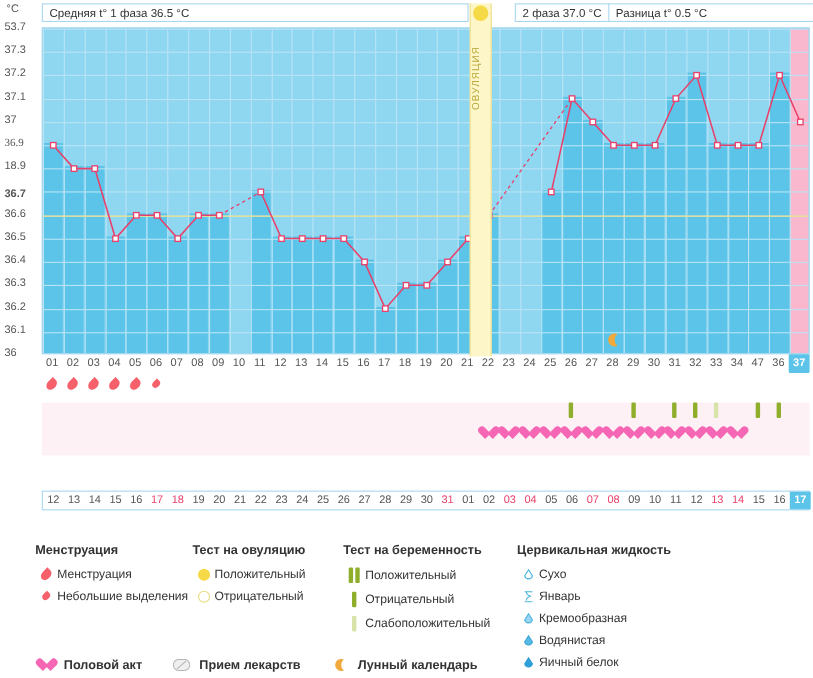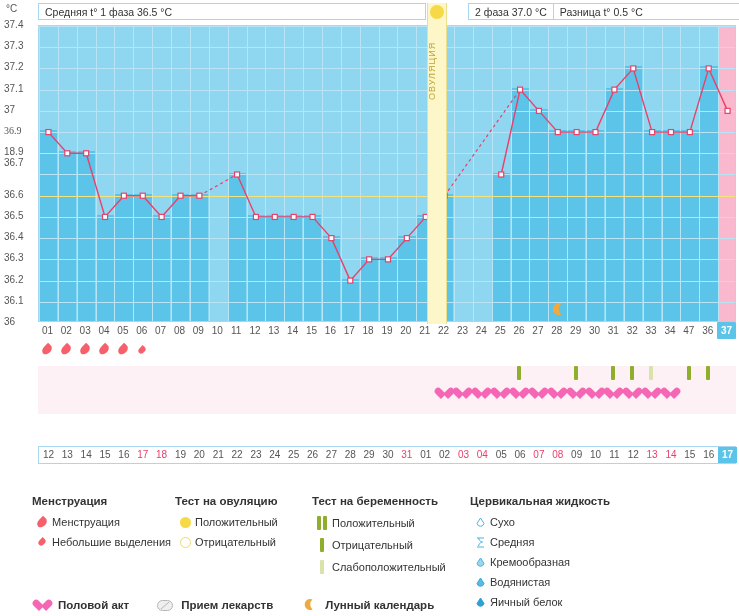"37.4" div.y-lab { text: 37.4 -> 53.7 }
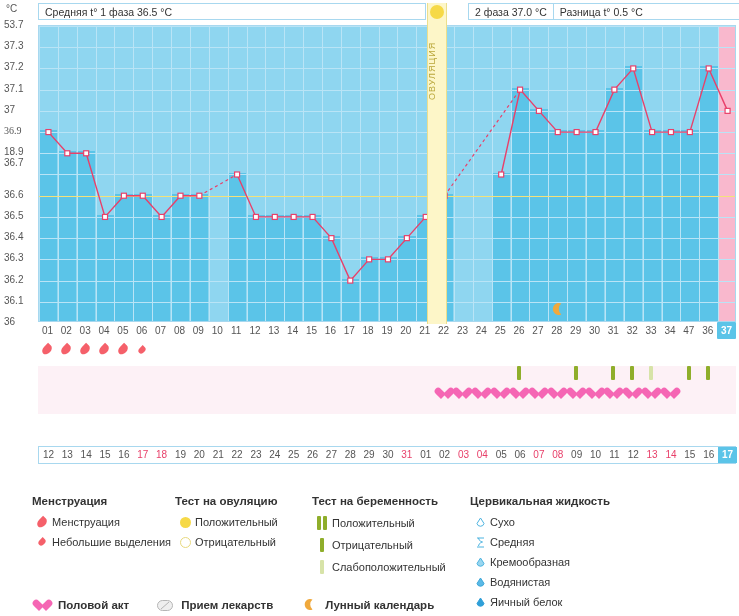"36.7" div.y-lab { font-weight: none -> bold; top: 157px -> 171px }
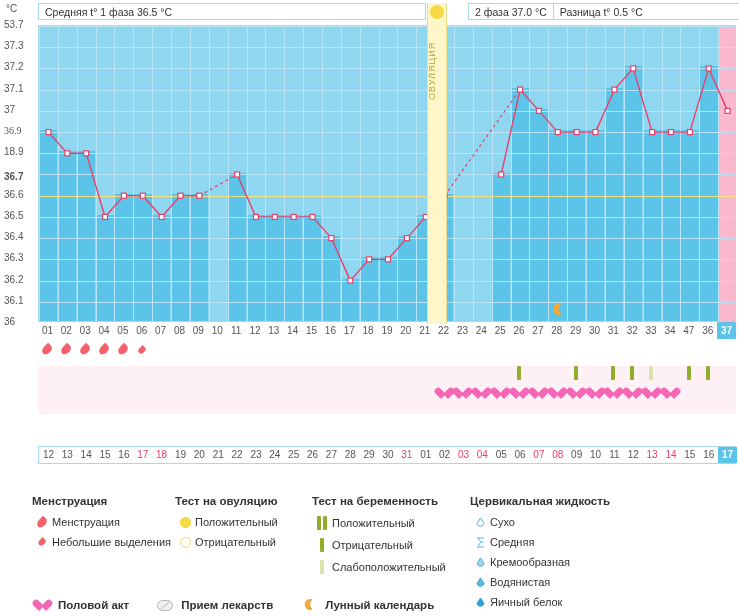"Средняя" span { text: Средняя -> Январь }
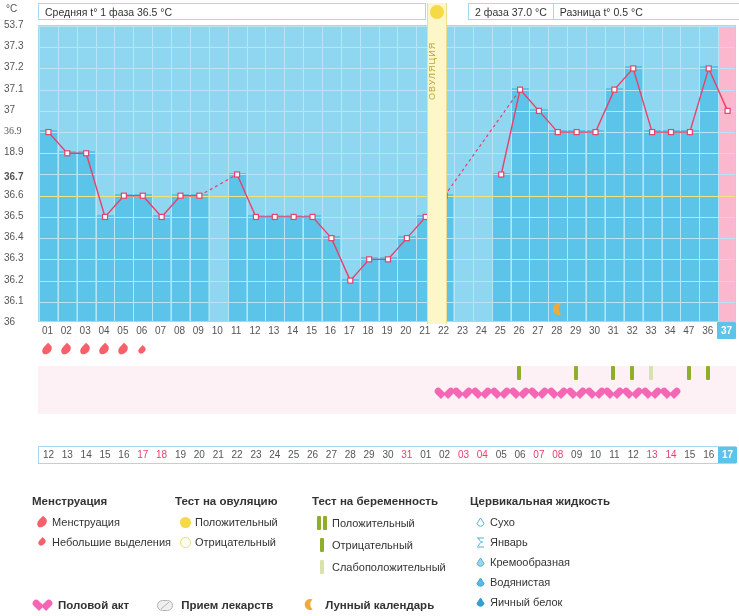"Половой акт" .bottom-legend { align-items: flex-end -> center }
